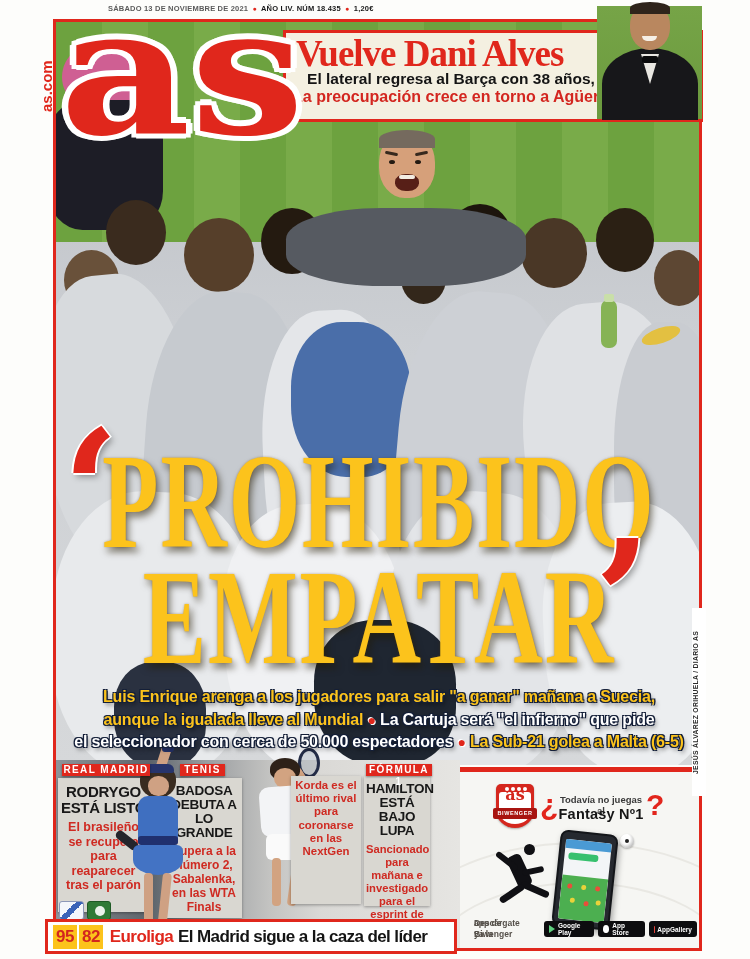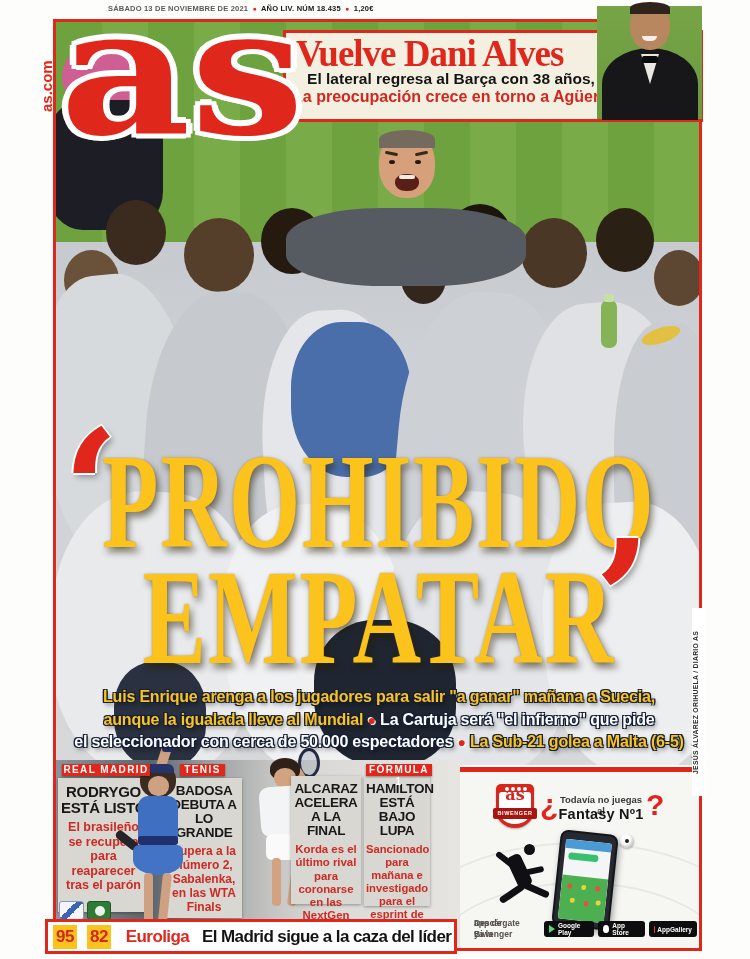"ALCARAZ ACELERA A LA FINAL" div.ptitle { html: <div>ALCARAZ ACELERA A LA FINAL</div> -> none }
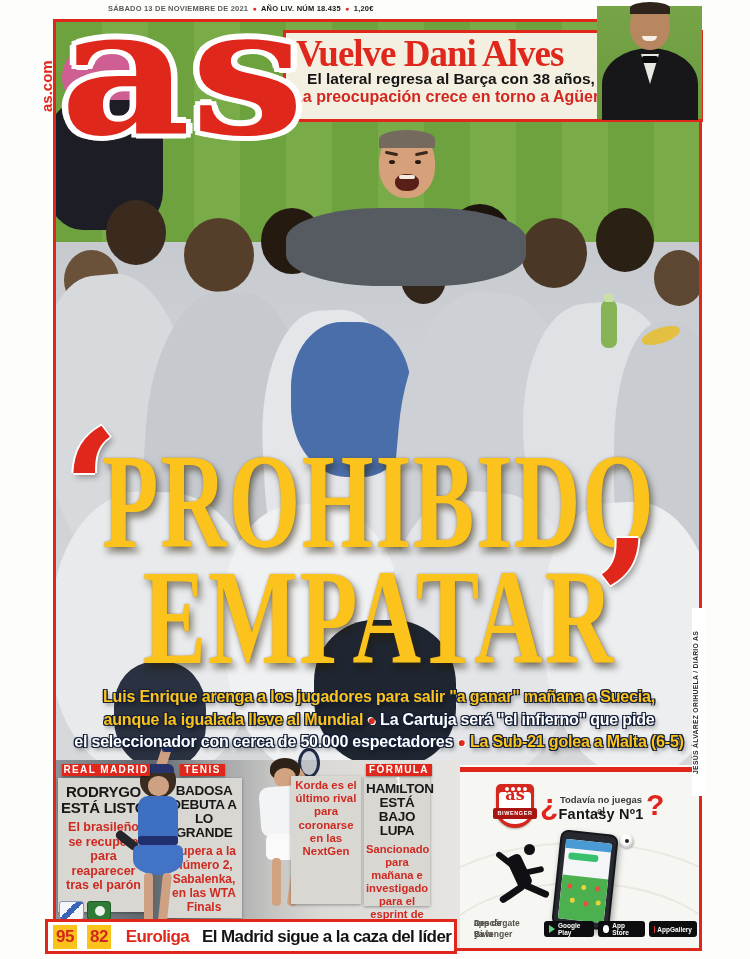"95" .scorebar { gap: 8px -> none }
